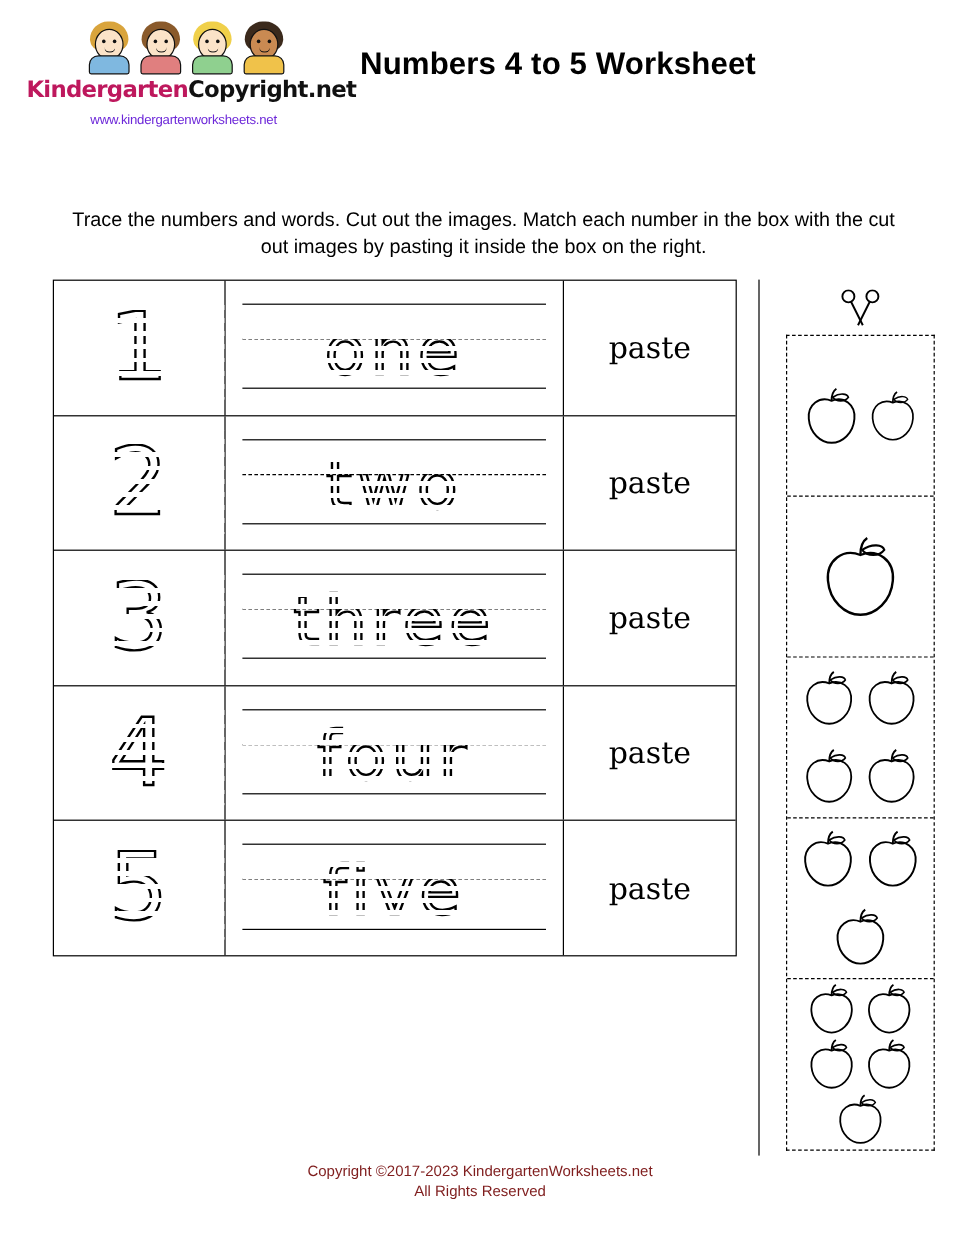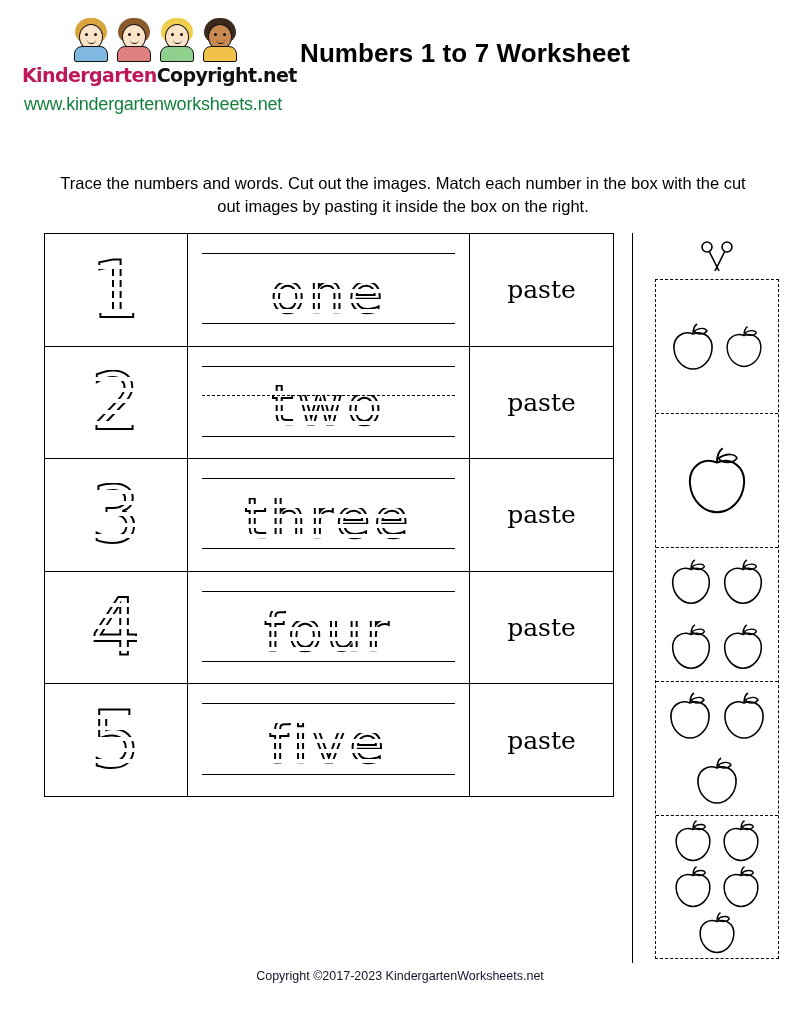"Numbers 1 to 7 Worksheet" div.title { text: 1 to 7 -> 4 to 5 }
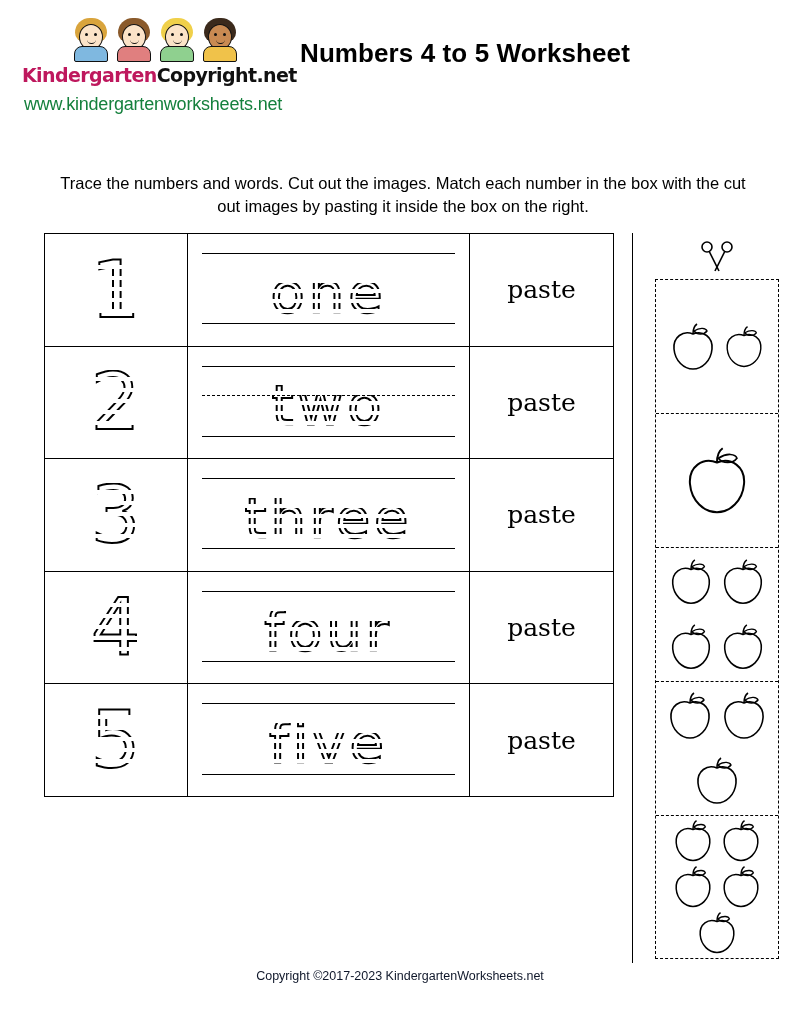"www.kindergartenworksheets.net" .logo-url { color: #15803d -> #6d28d9; font-size: 18px -> 11px }
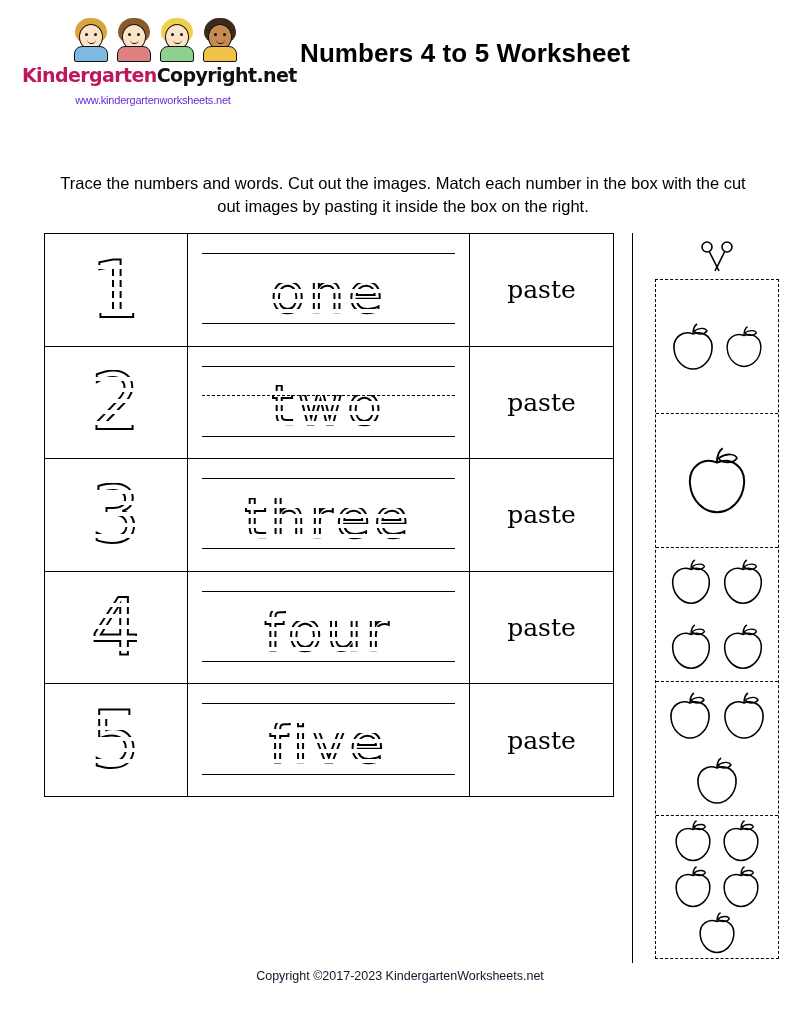"Copyright ©2017-2023" .footer { color: #0f172a -> #7f1d1d }
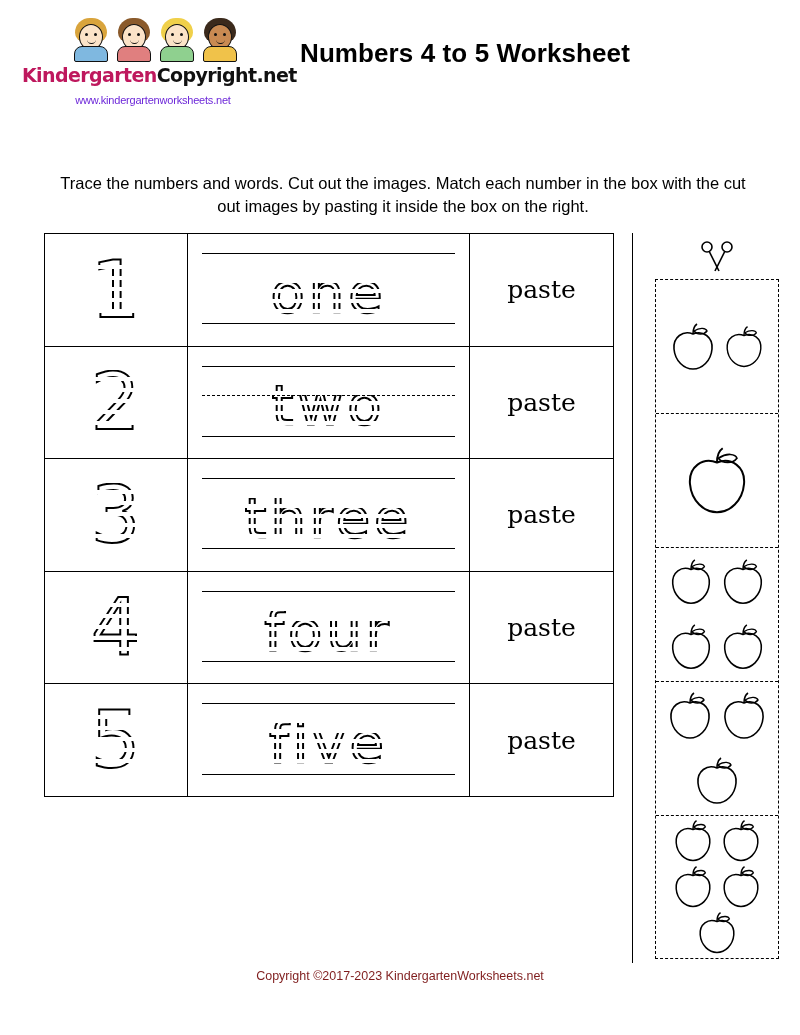"All Rights Reserved" div { html: none -> <div>All Rights Reserved</div> }
